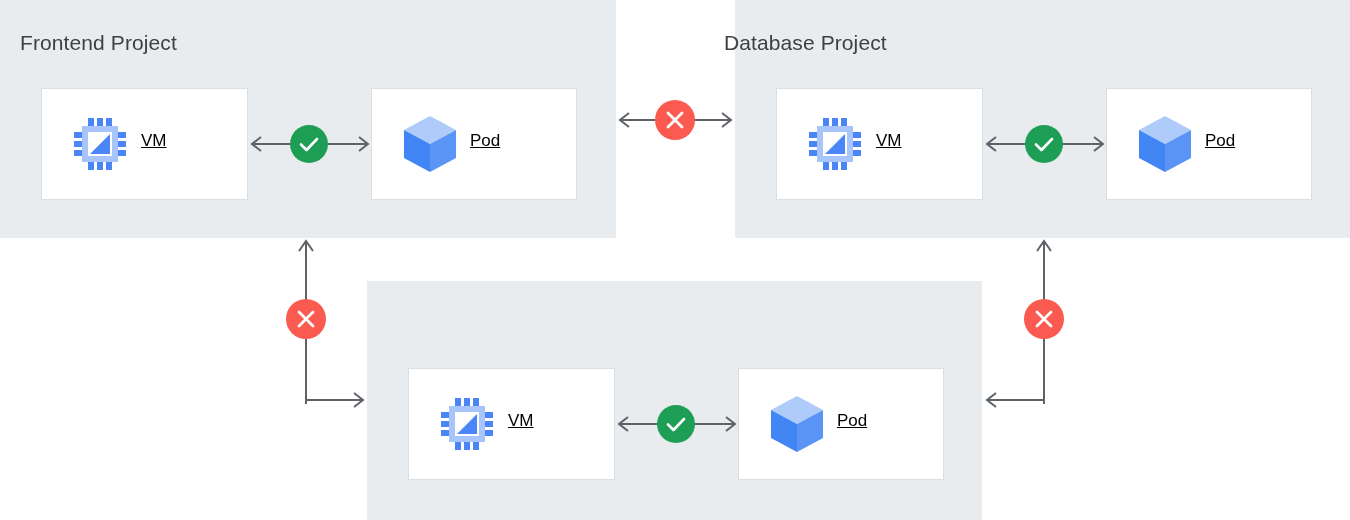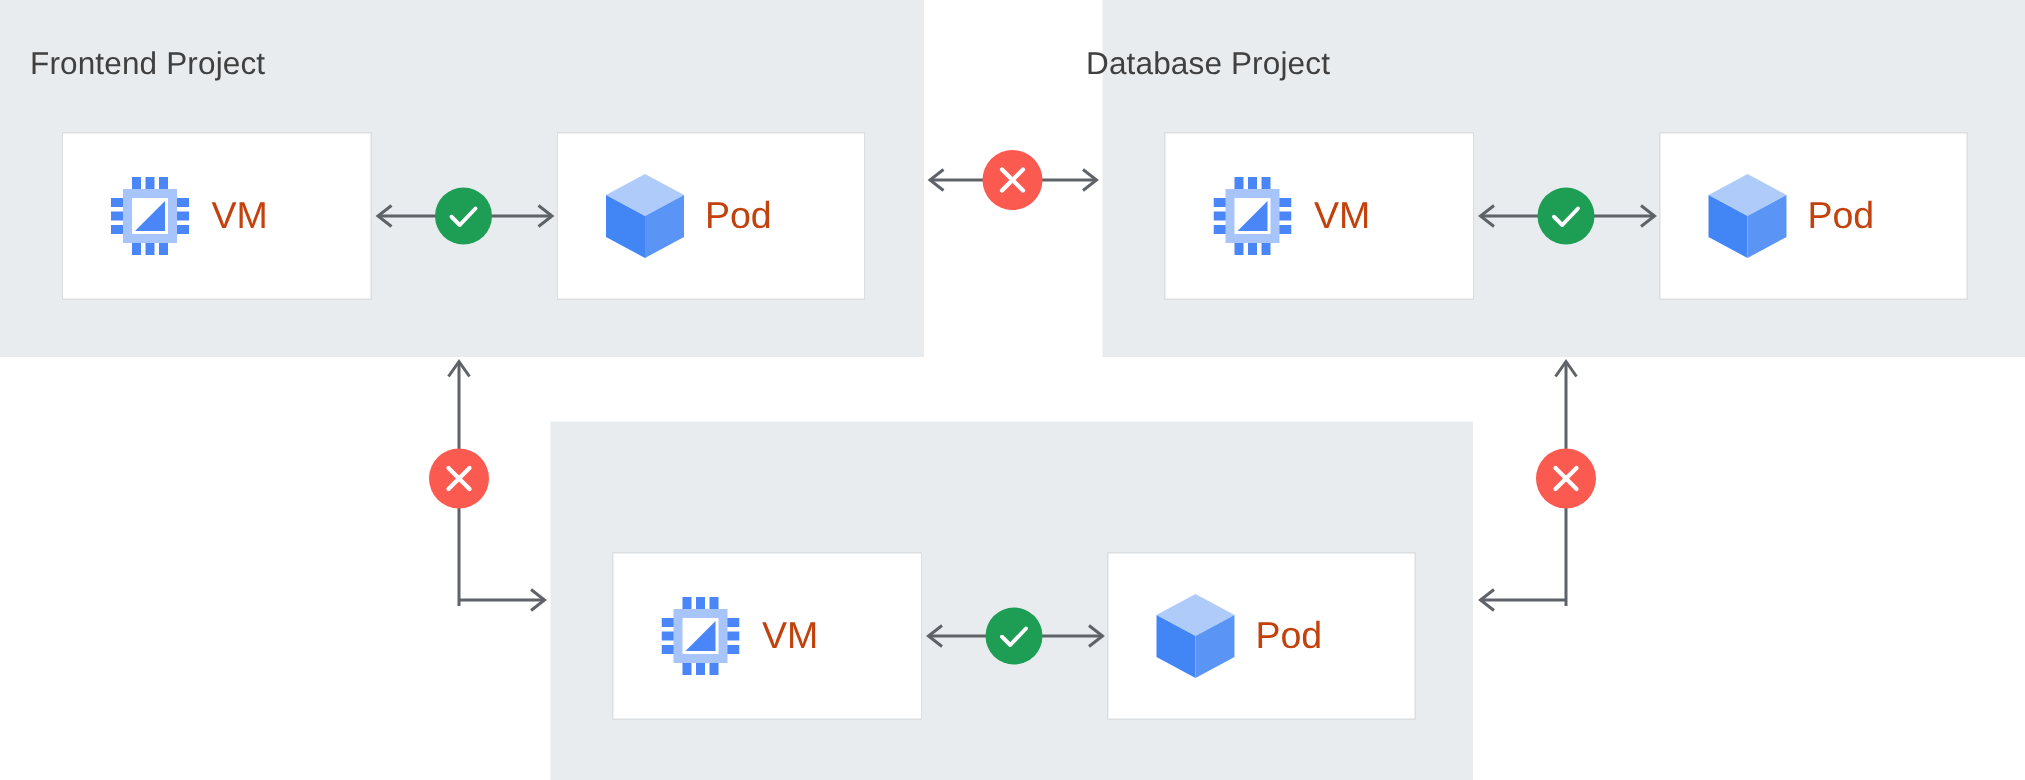"VM" .card-label { color: #c2410c -> #000000; font-size: 25px -> 17px; text-decoration: none -> underline }
